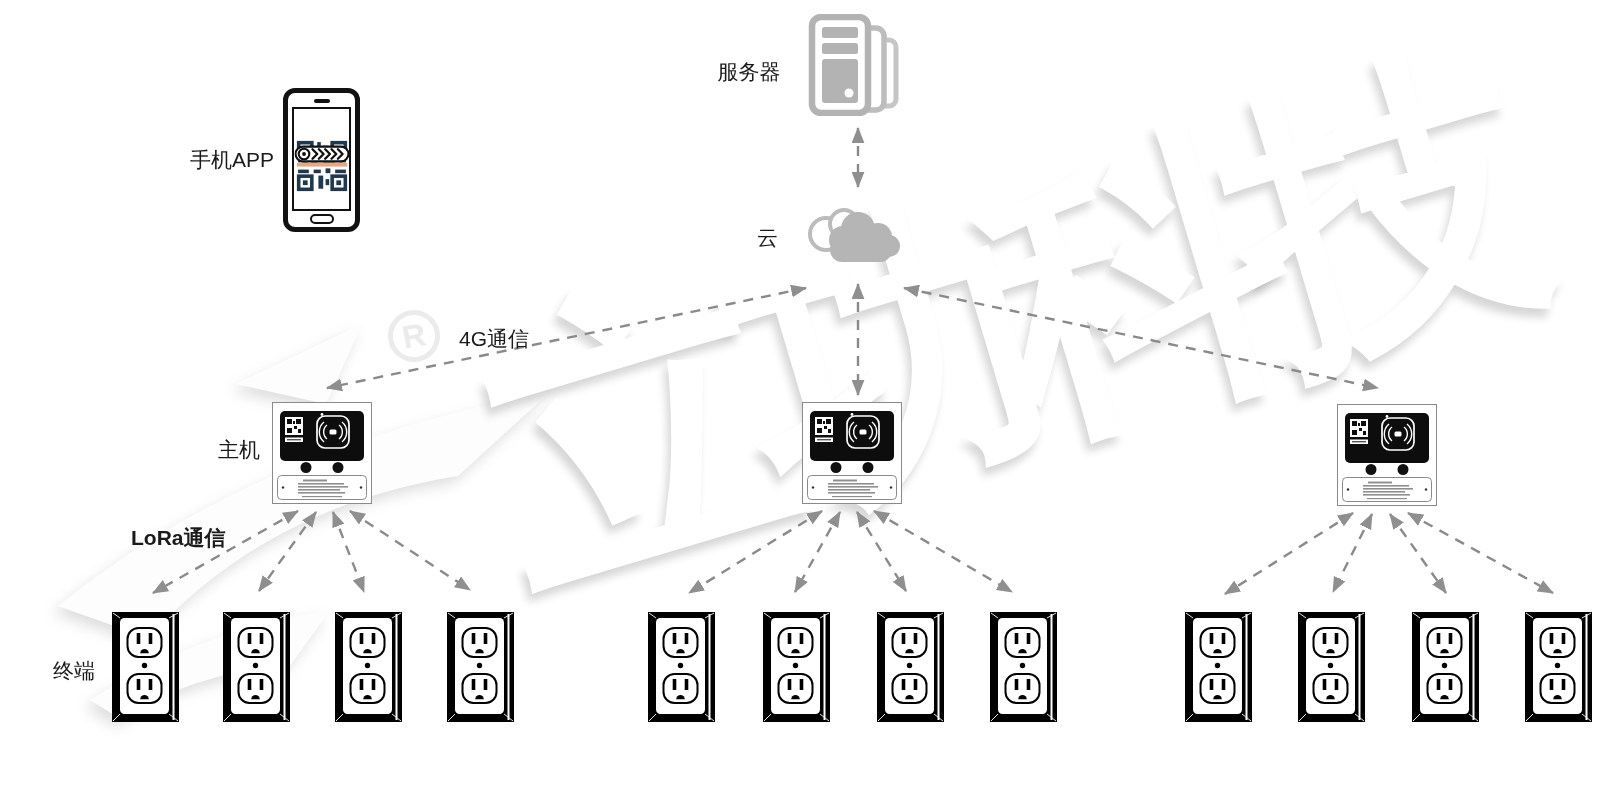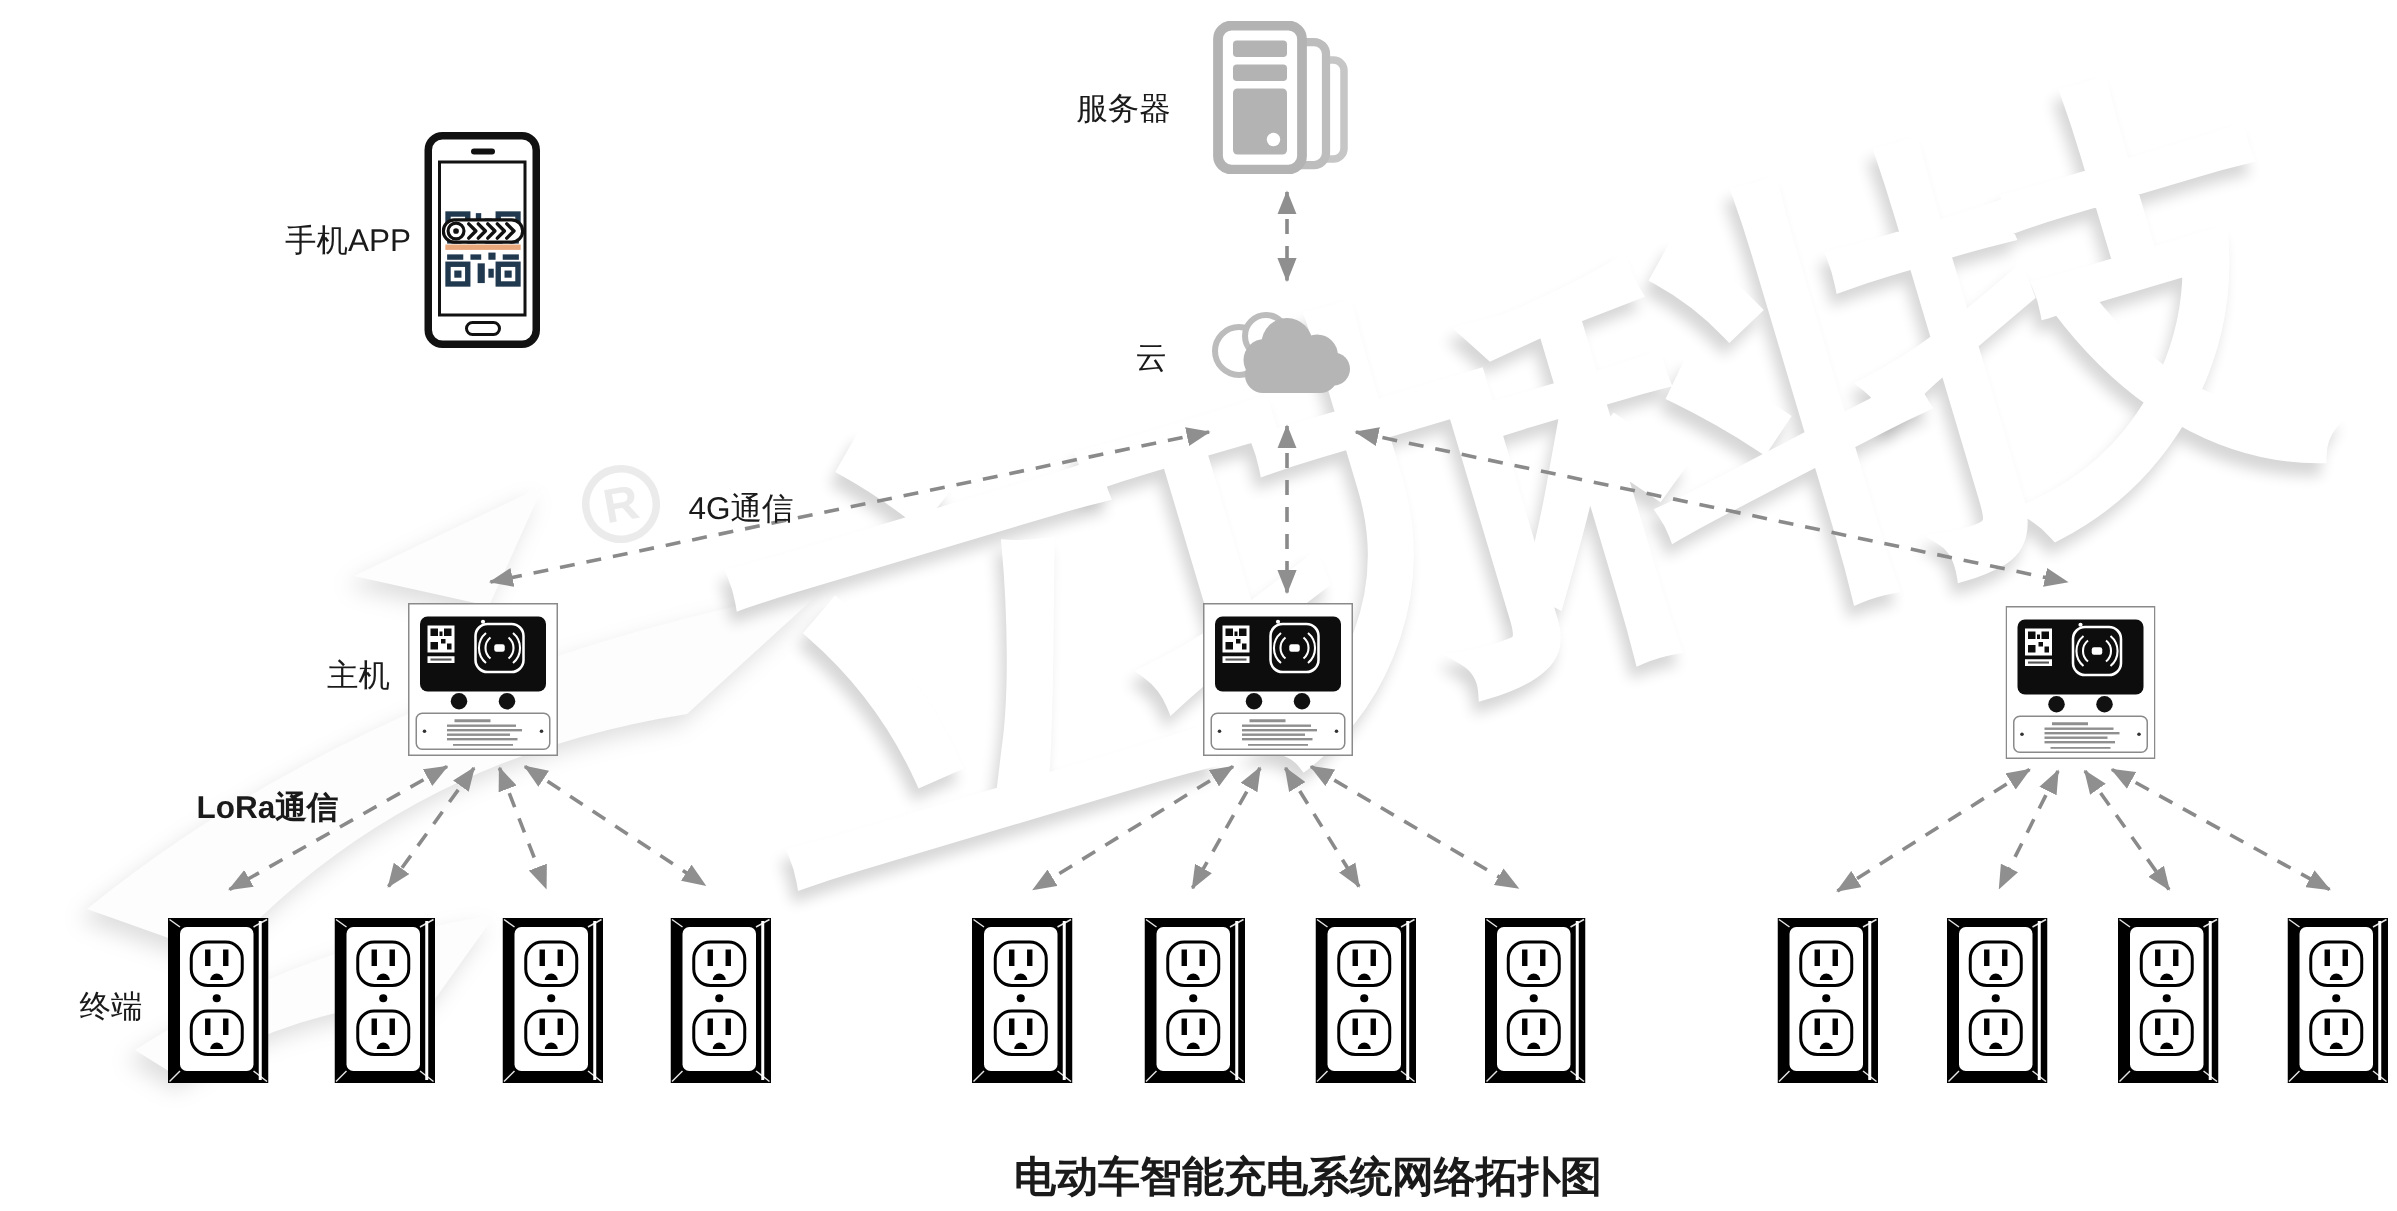"电动车智能充电系统网络拓扑图" div.diagram-title { html: <div>电动车智能充电系统网络拓扑图</div> -> none }
